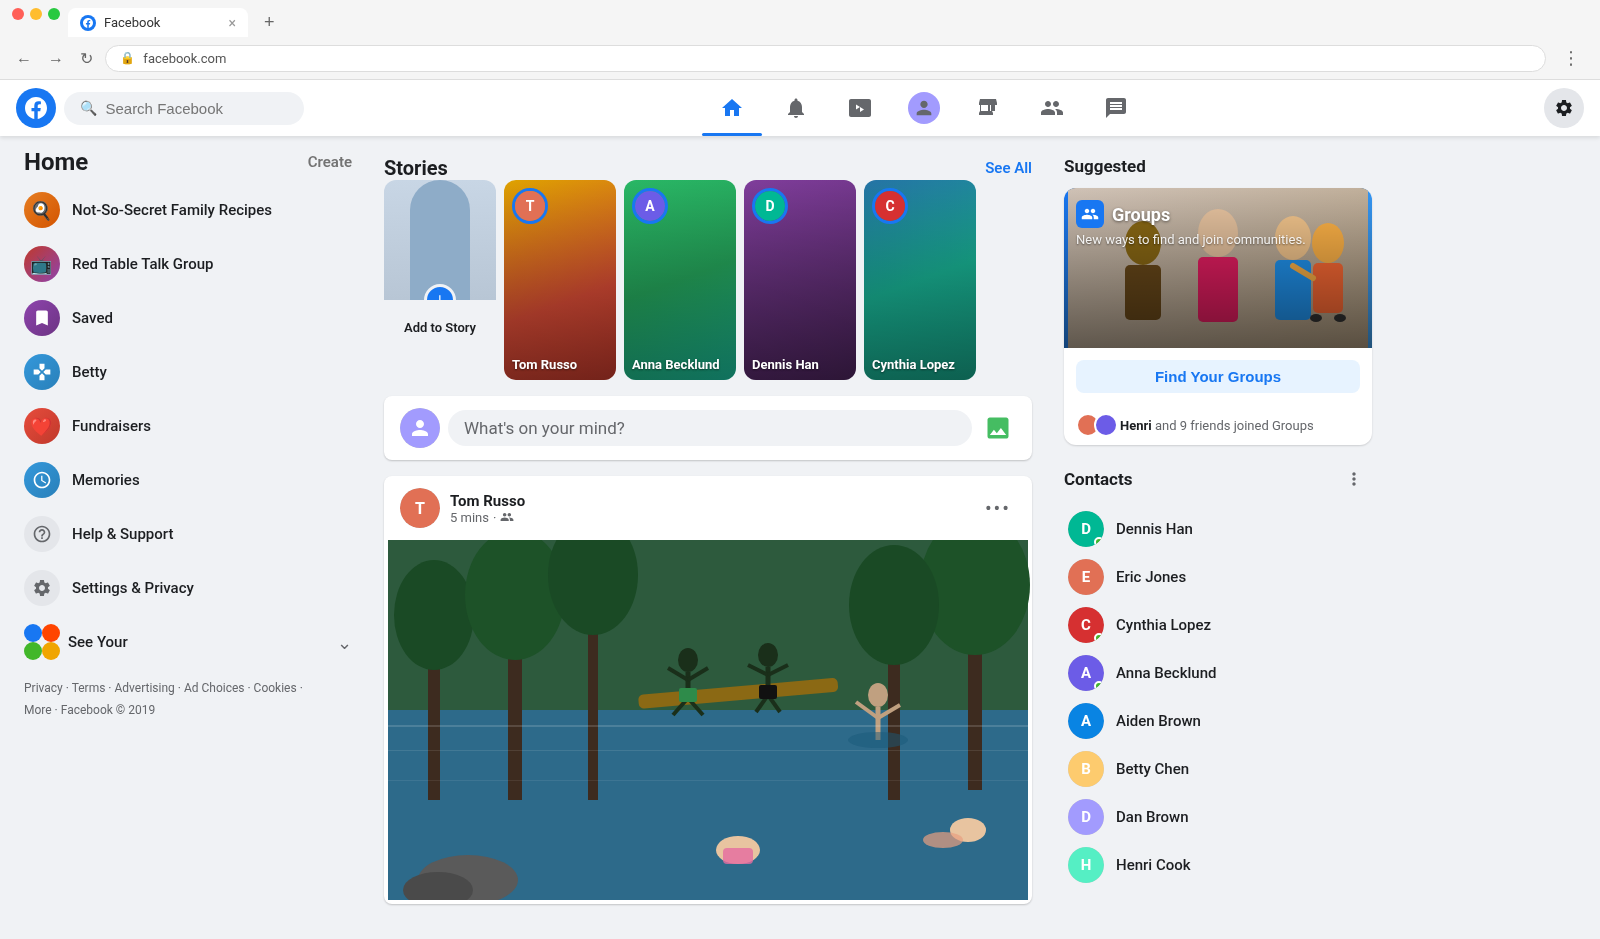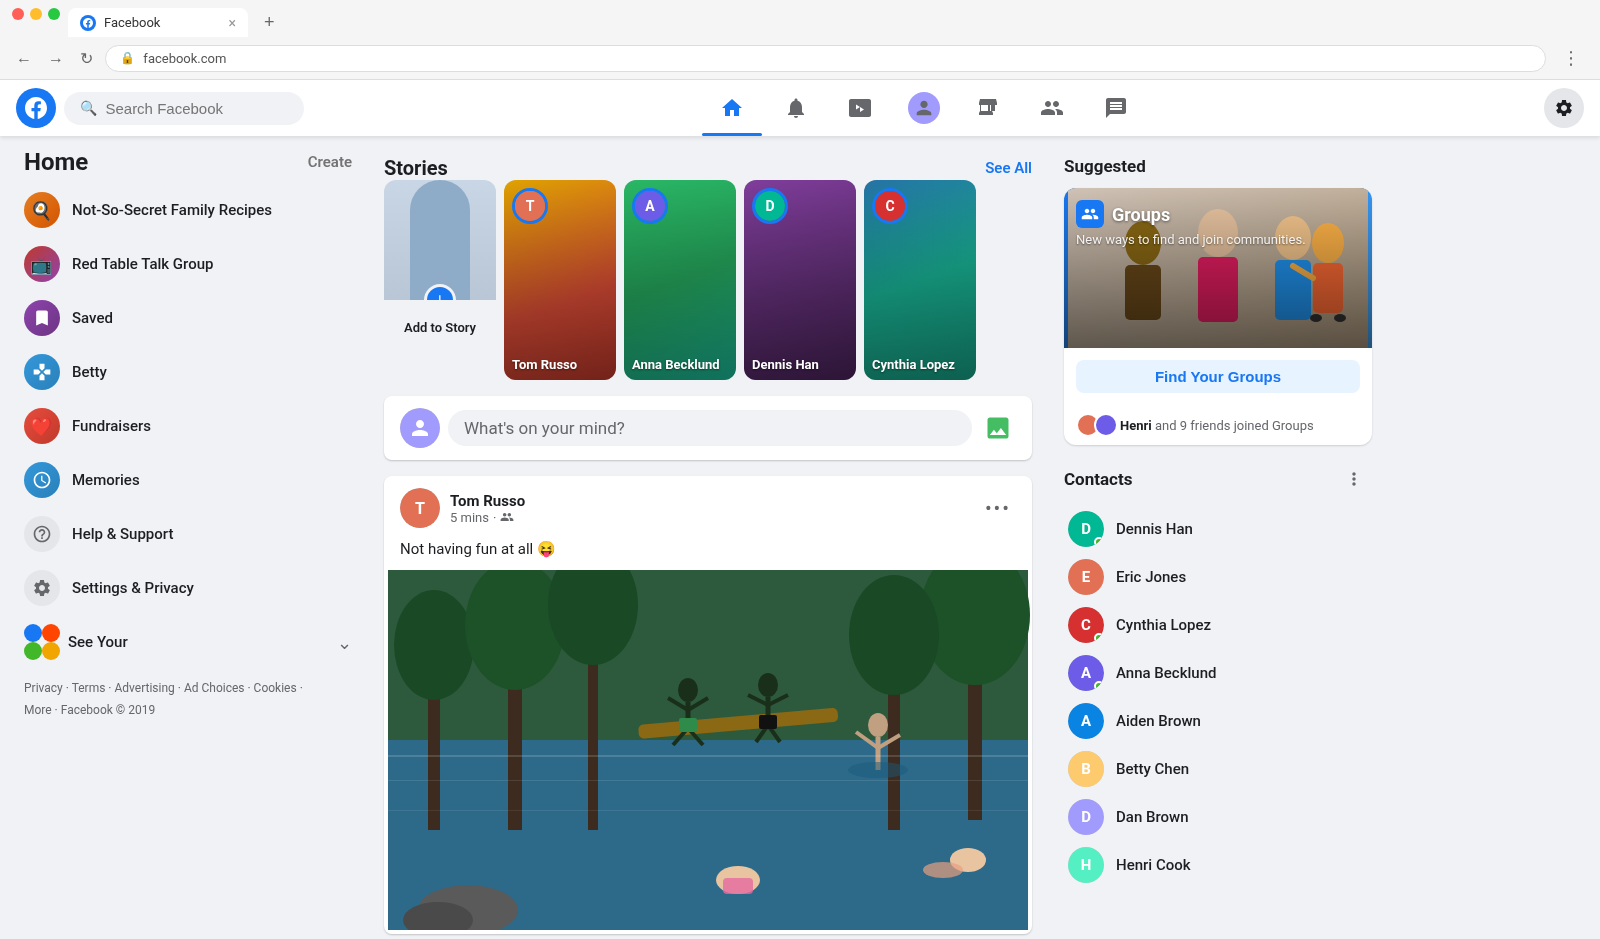"Not having fun at all" div.post-text { html: <div>Not having fun at all 😝</div> -> none }
